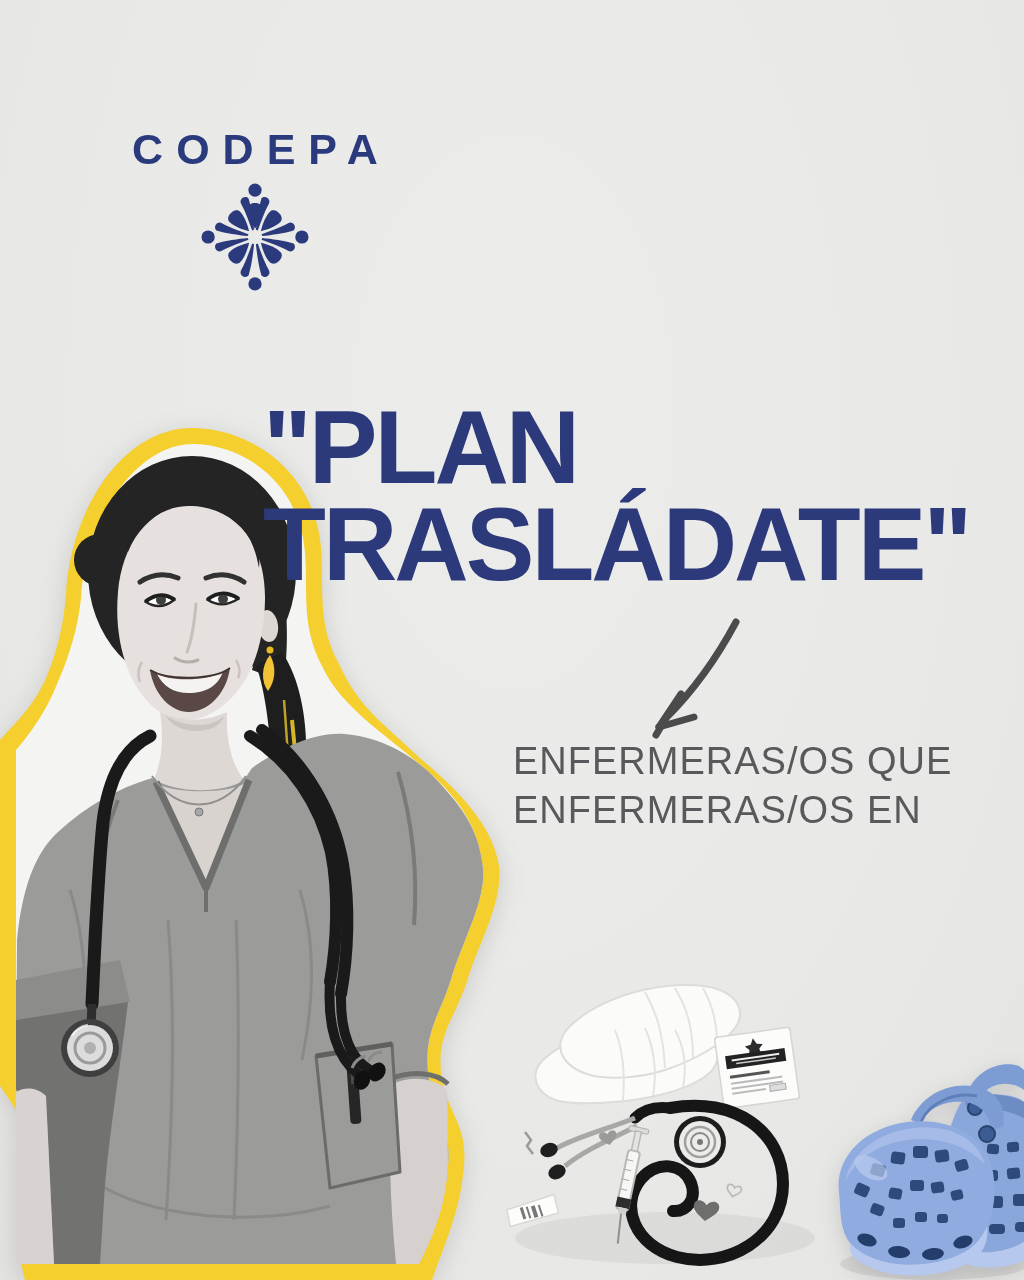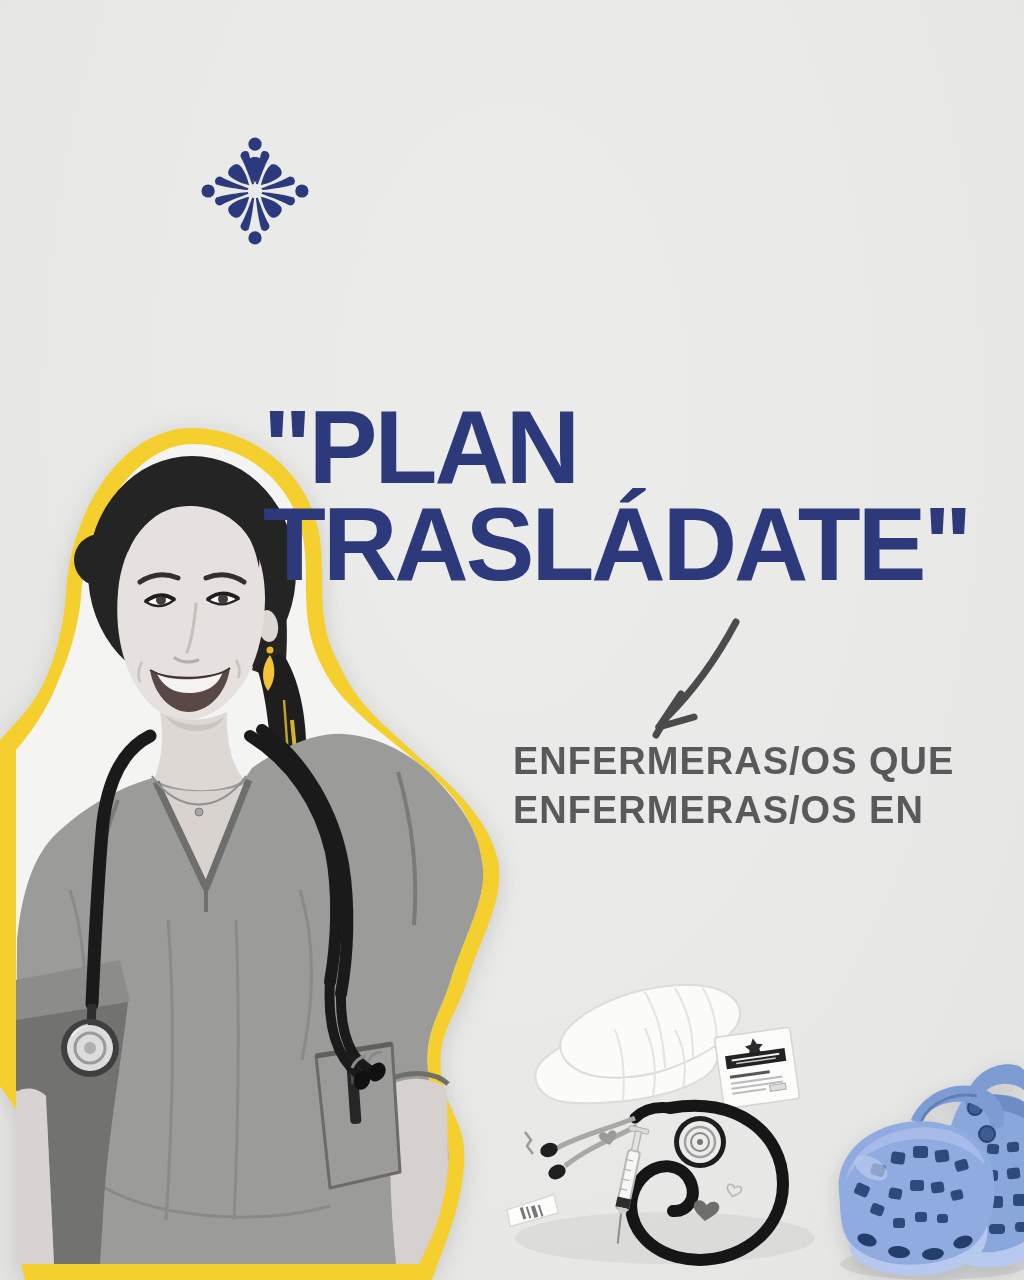"CODEPA" div.wordmark { html: none -> <div>CODEPA</div> }
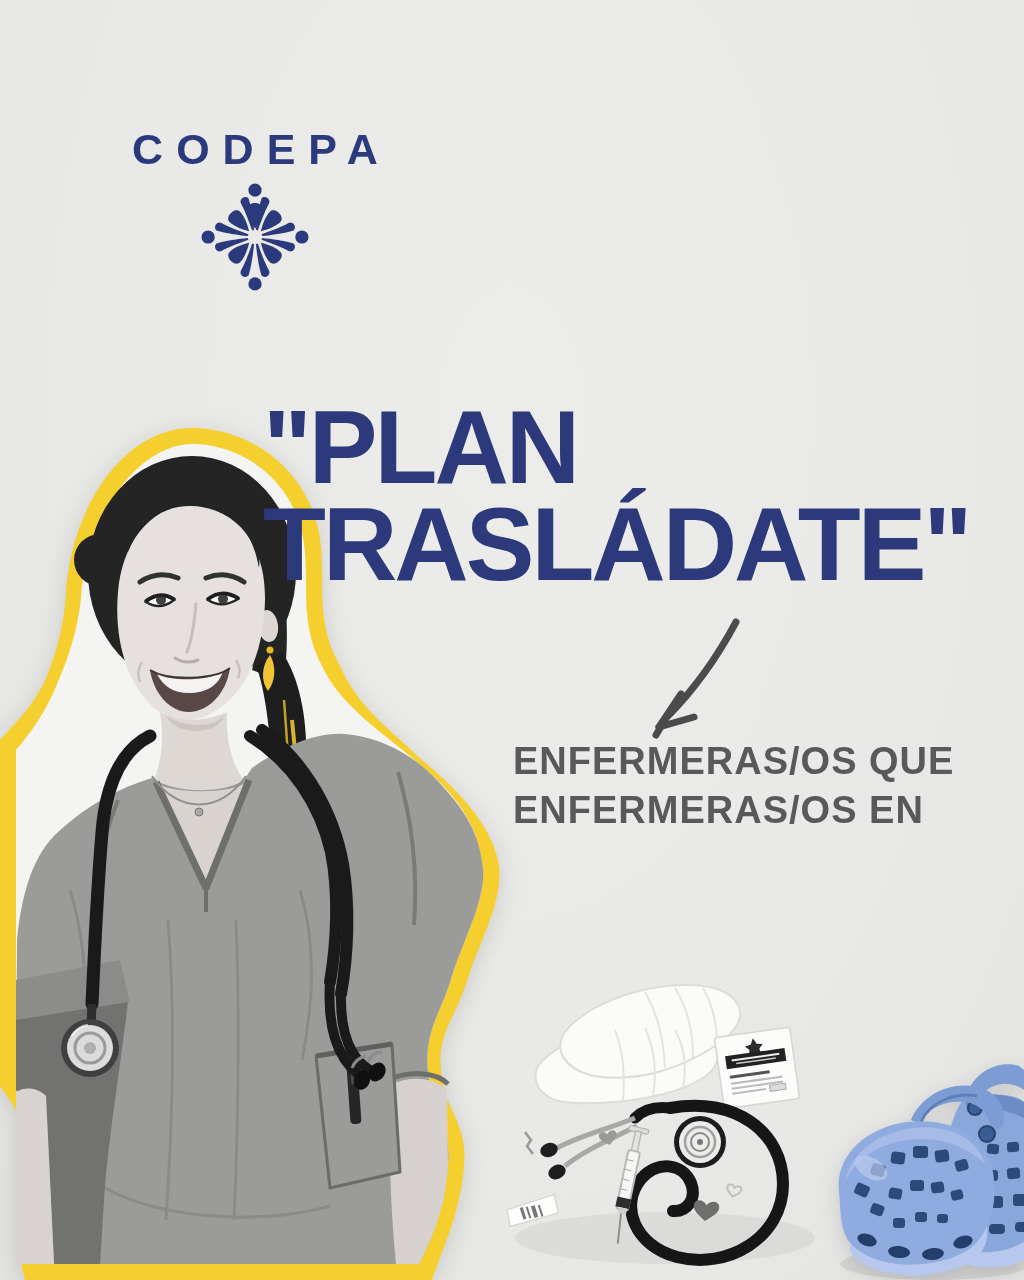"ENFERMERAS/OS QUE" .audience { font-weight: 700 -> 400 }
